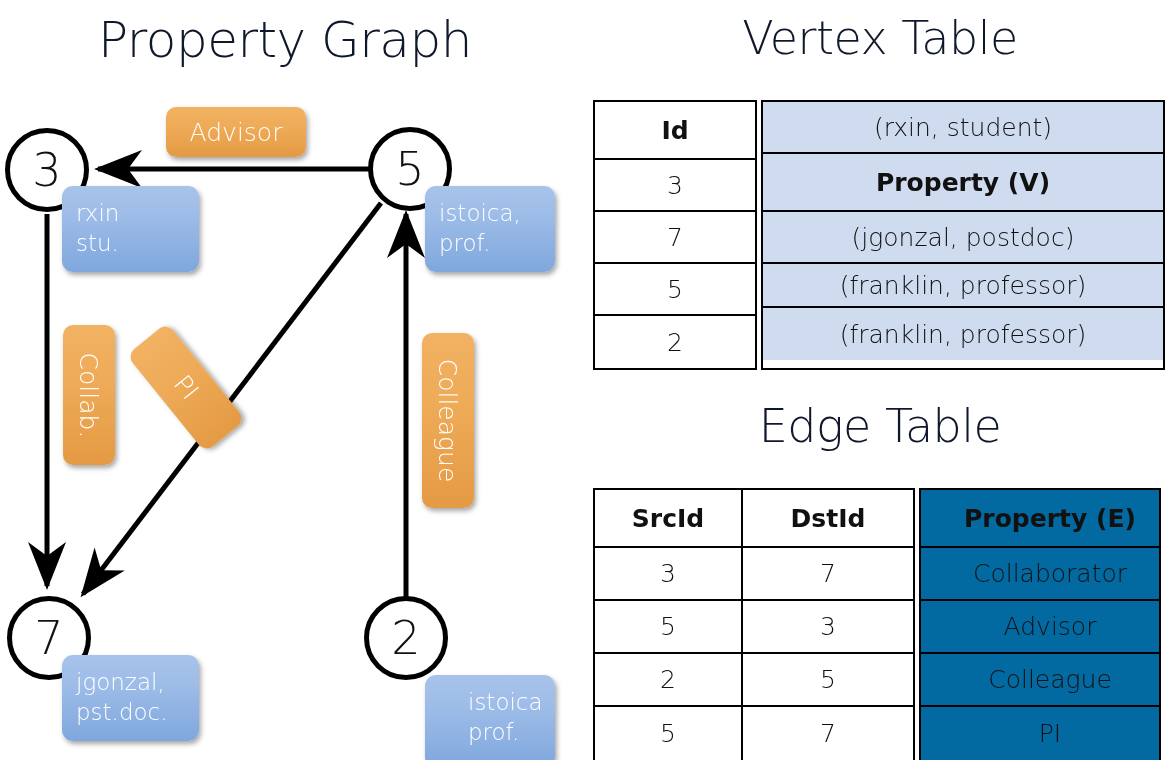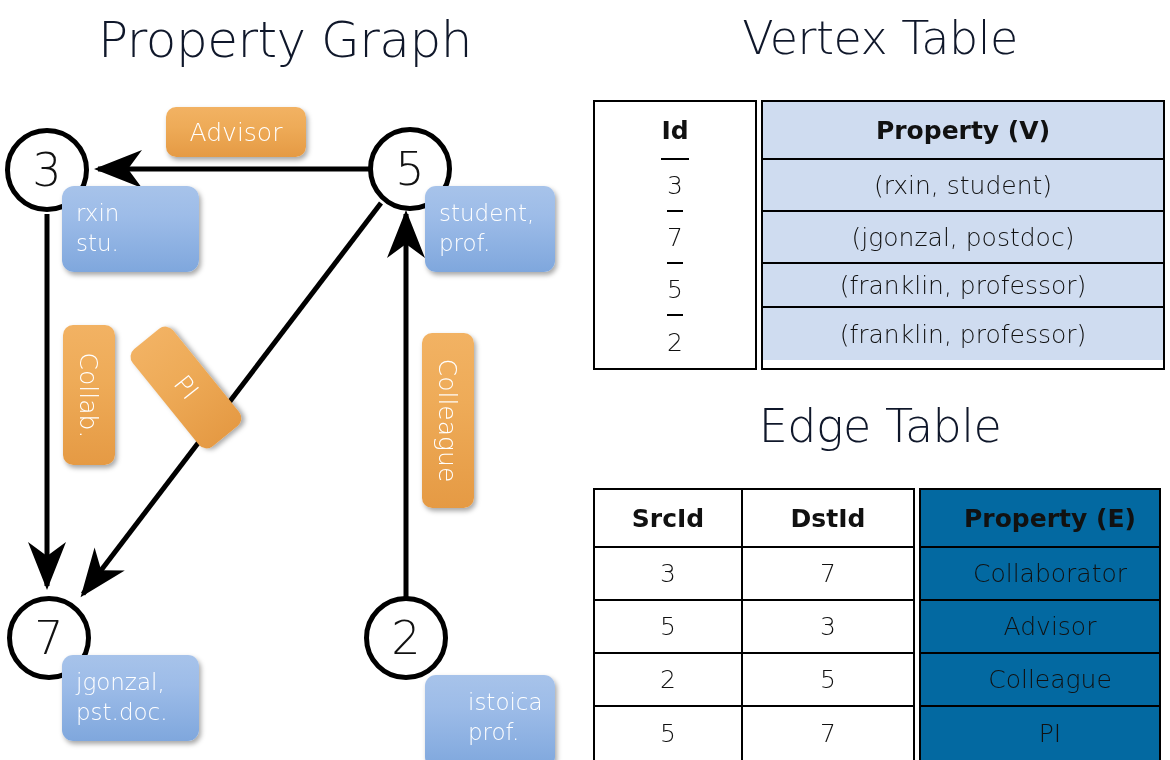"Id" div.tcol { align-items: center -> none }
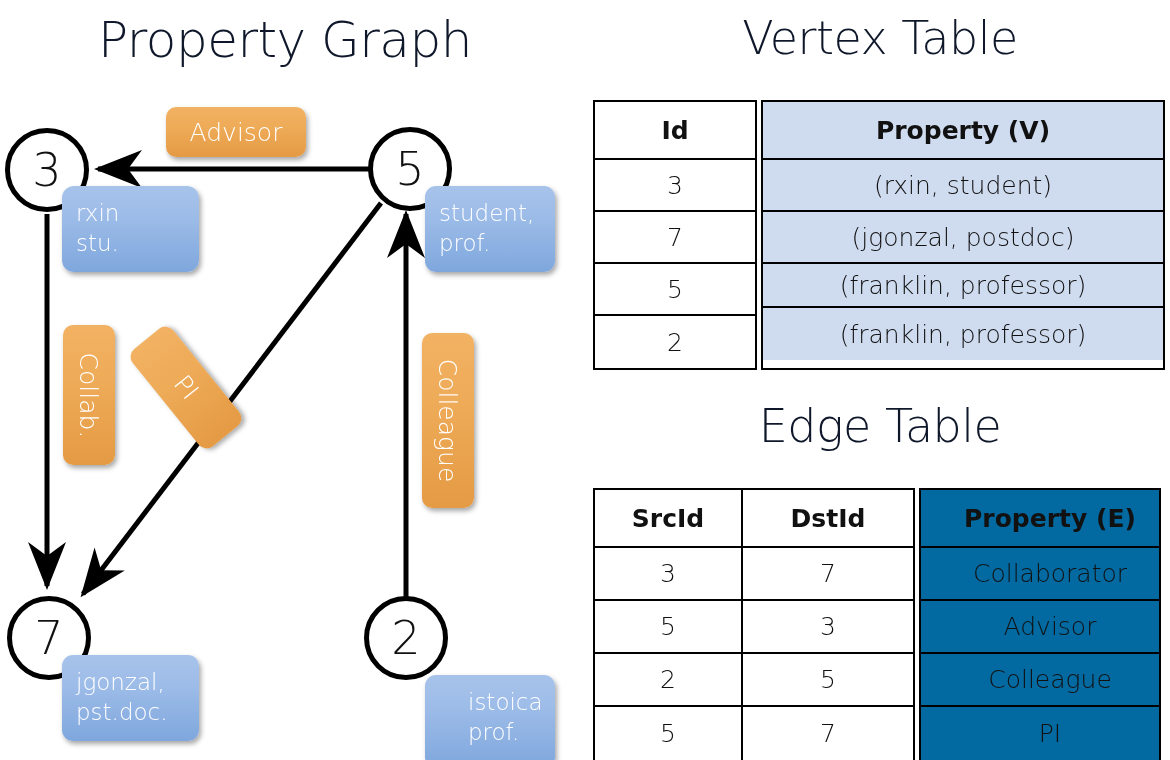"Property (V)" div.tcell { order: before "(rxin, student)" -> after "(rxin, student)" }
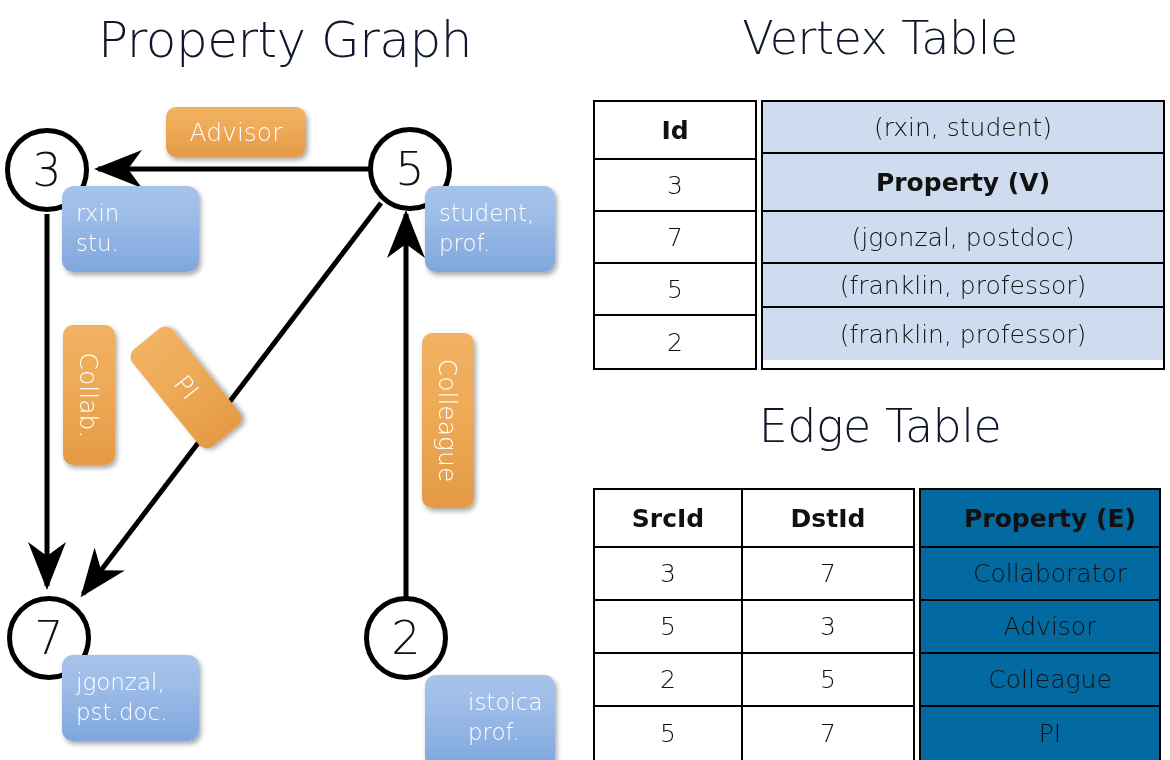"rxin" div.prop-box { border-radius: 12px -> none }
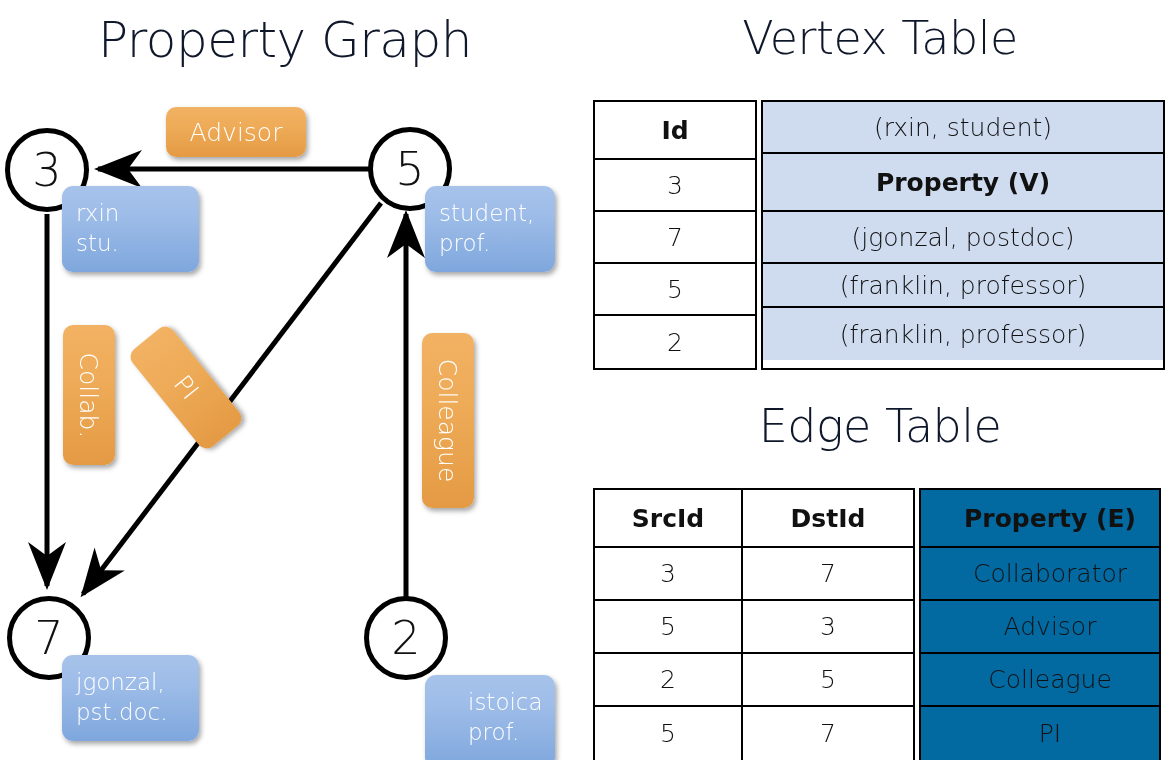"student," div { text: student -> istoica }
